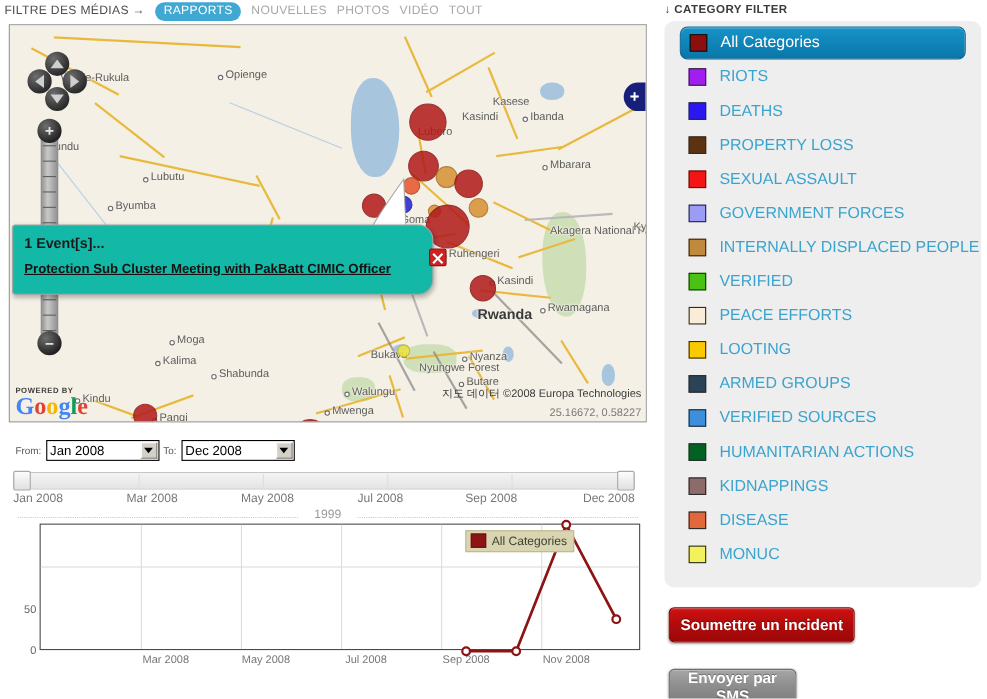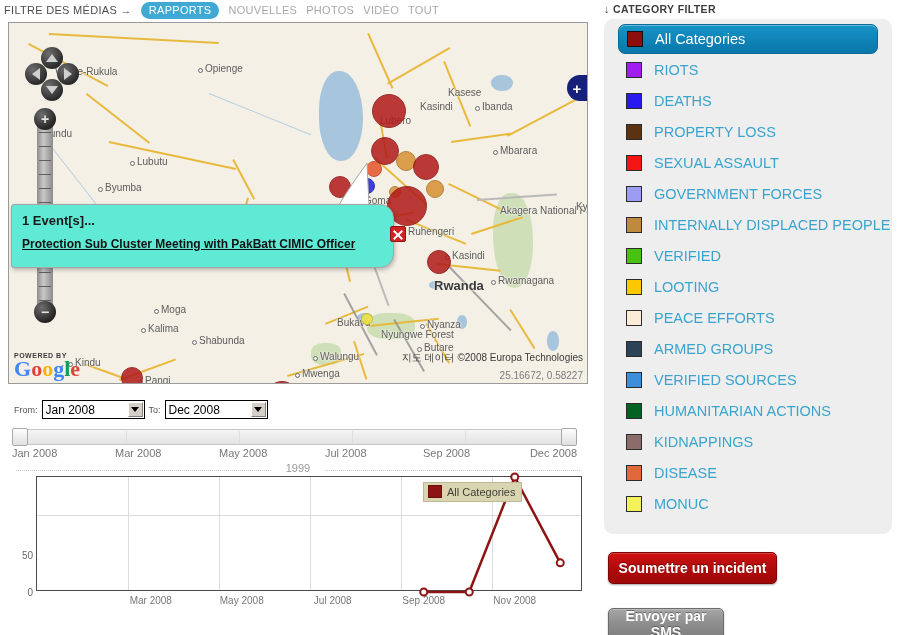"1 Event[s]..." #info-bubble { background: #5eead4 -> #14b8a6 }
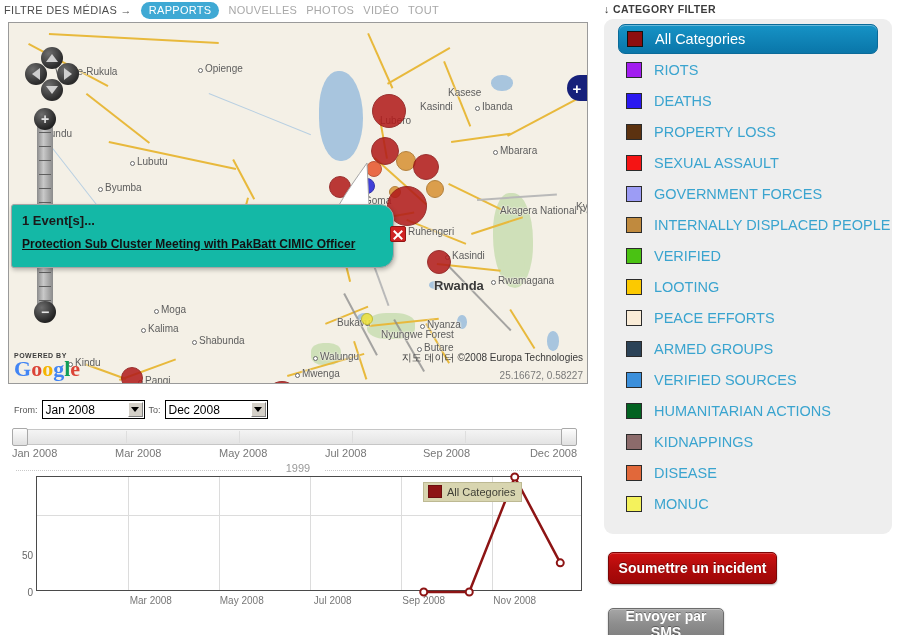"LOOTING" div.cat-item { order: before "PEACE EFFORTS" -> after "PEACE EFFORTS" }
